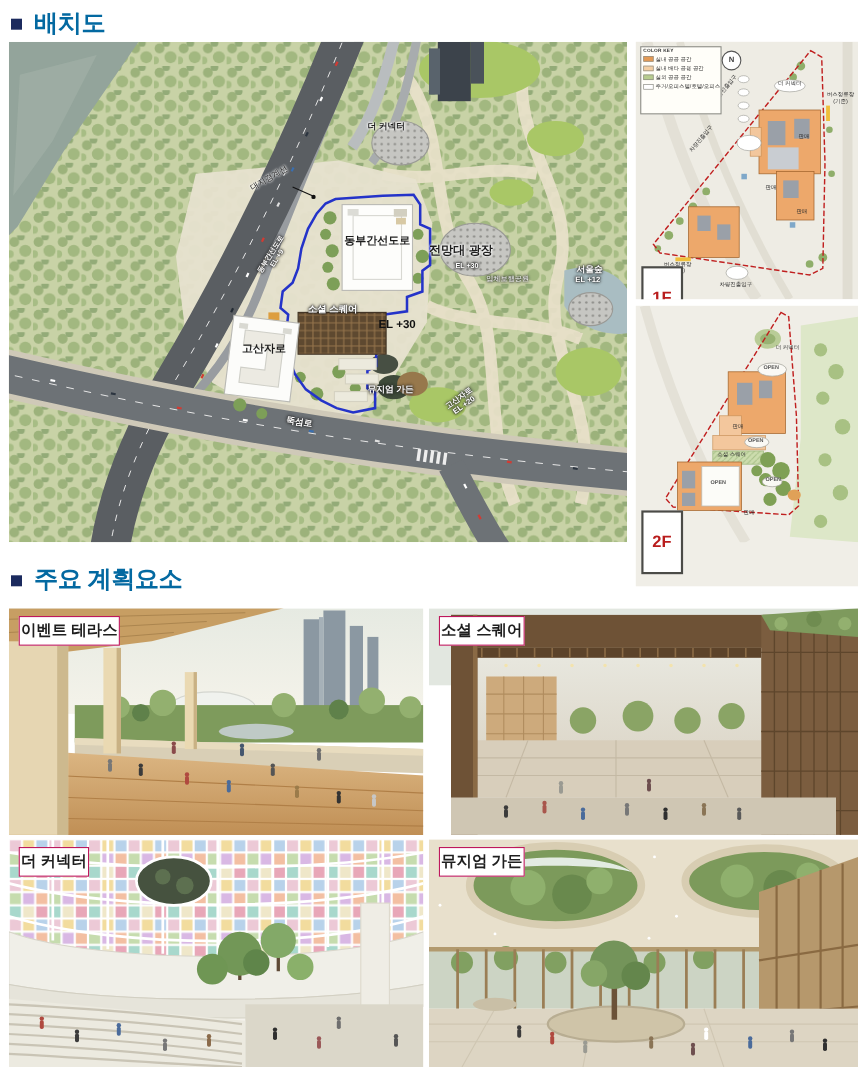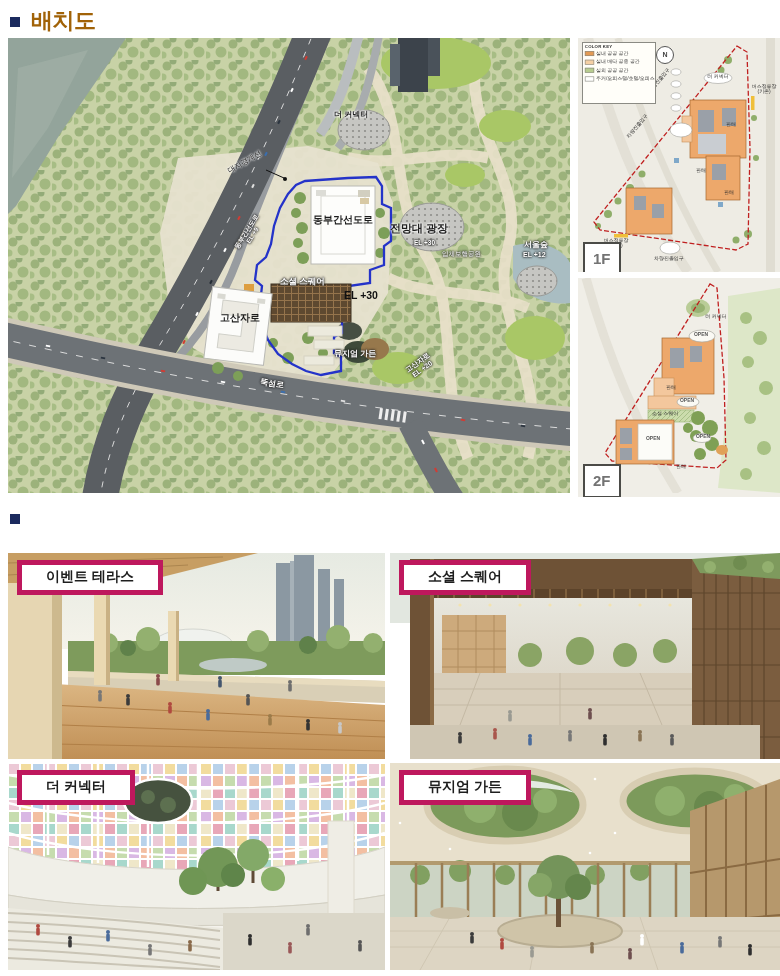"배치도" .sec-h .t { color: #a16207 -> #0369a1 }
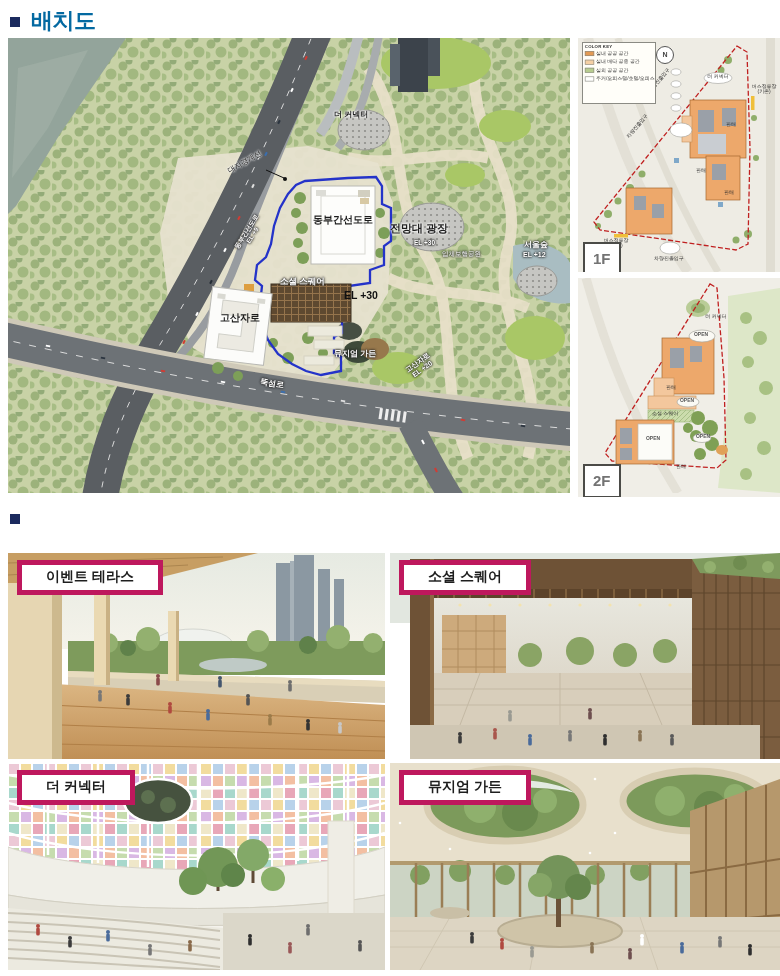"1F" .plan-tag { color: #737373 -> #b91c1c; padding: 4px 8px -> 16px 8px }
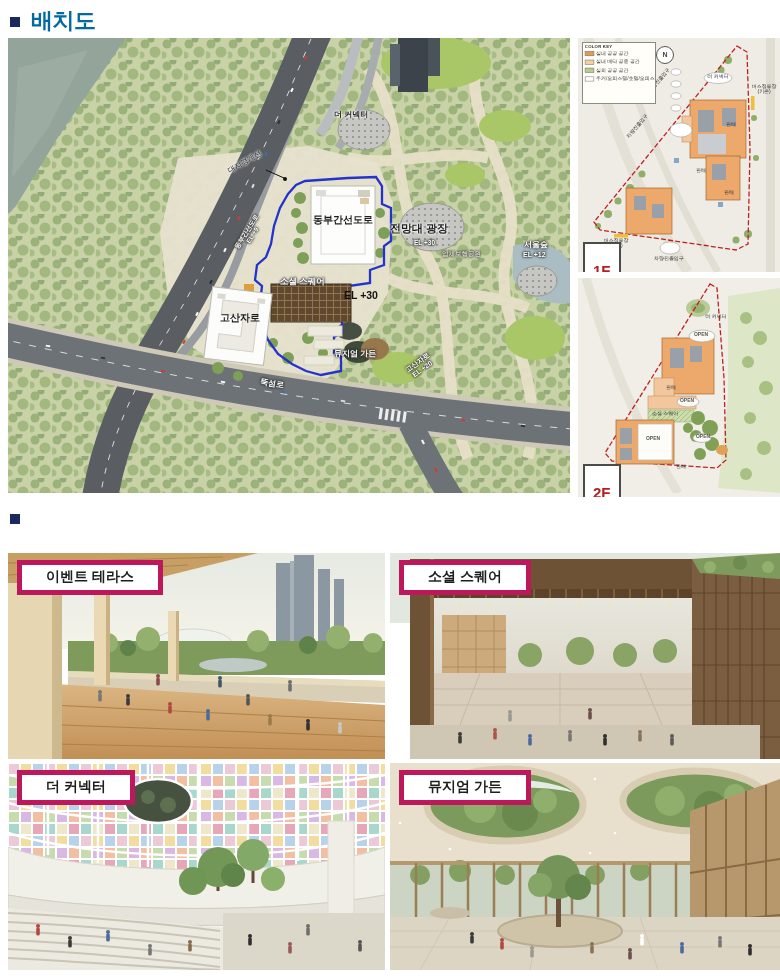"2F" div.panel { height: 219px -> 255px }
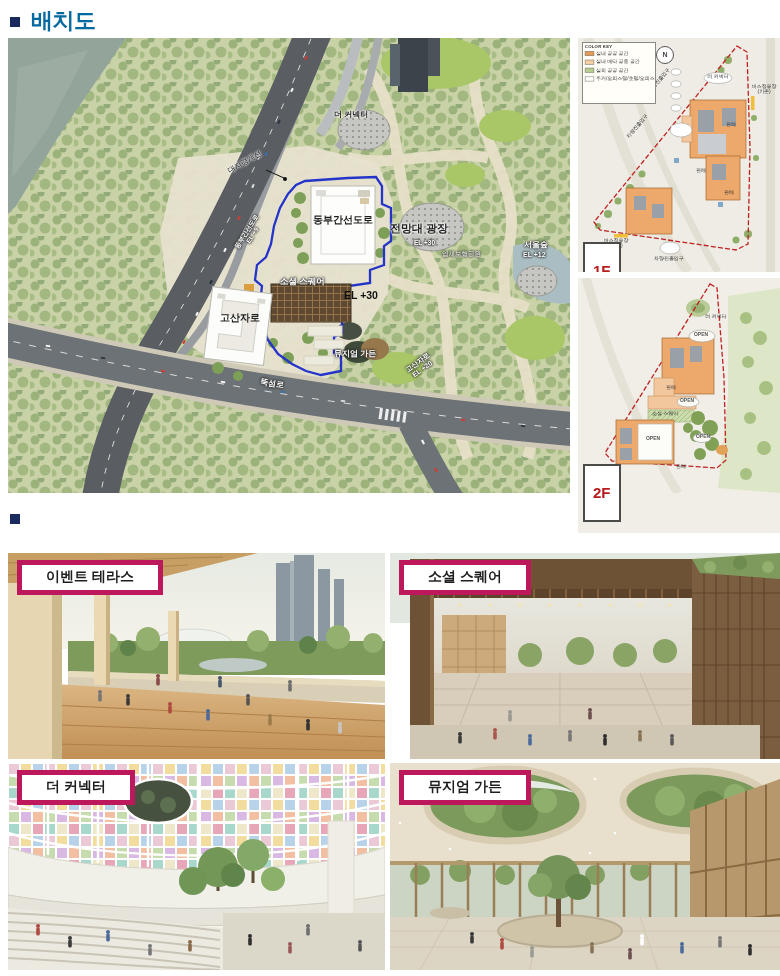"주요 계획요소" span.t { html: none -> <span>주요 계획요소</span> }
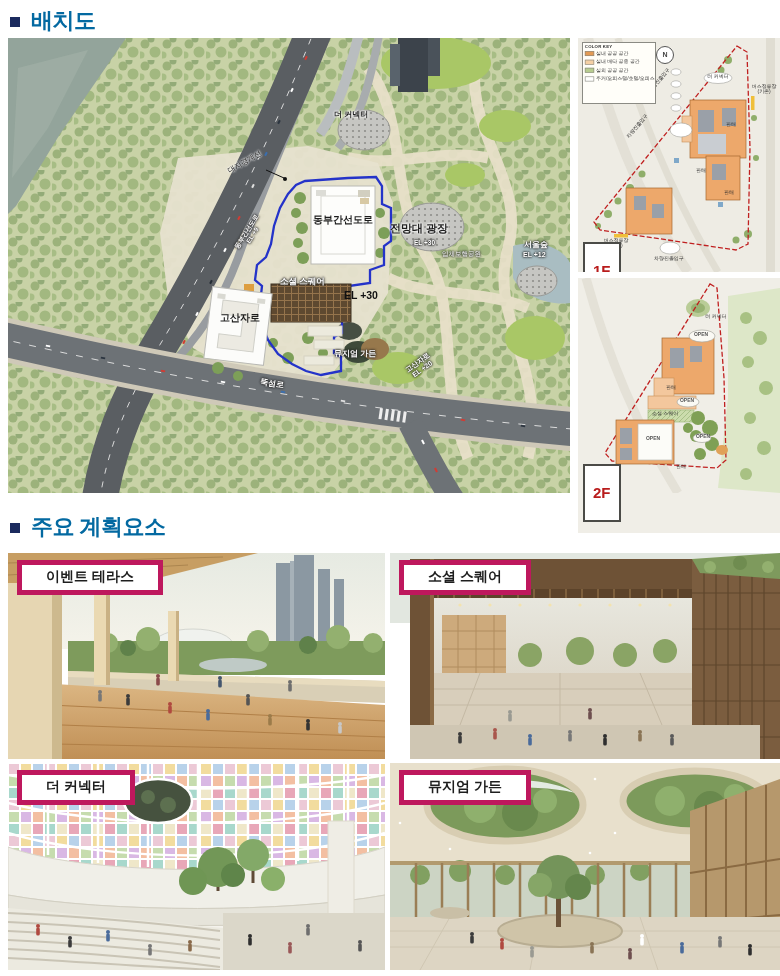"이벤트 테라스" .photo-tag { border: 5px solid #be185d -> 1px solid #be185d; padding: 3px 24px 4px -> 3px 1px 4px }
